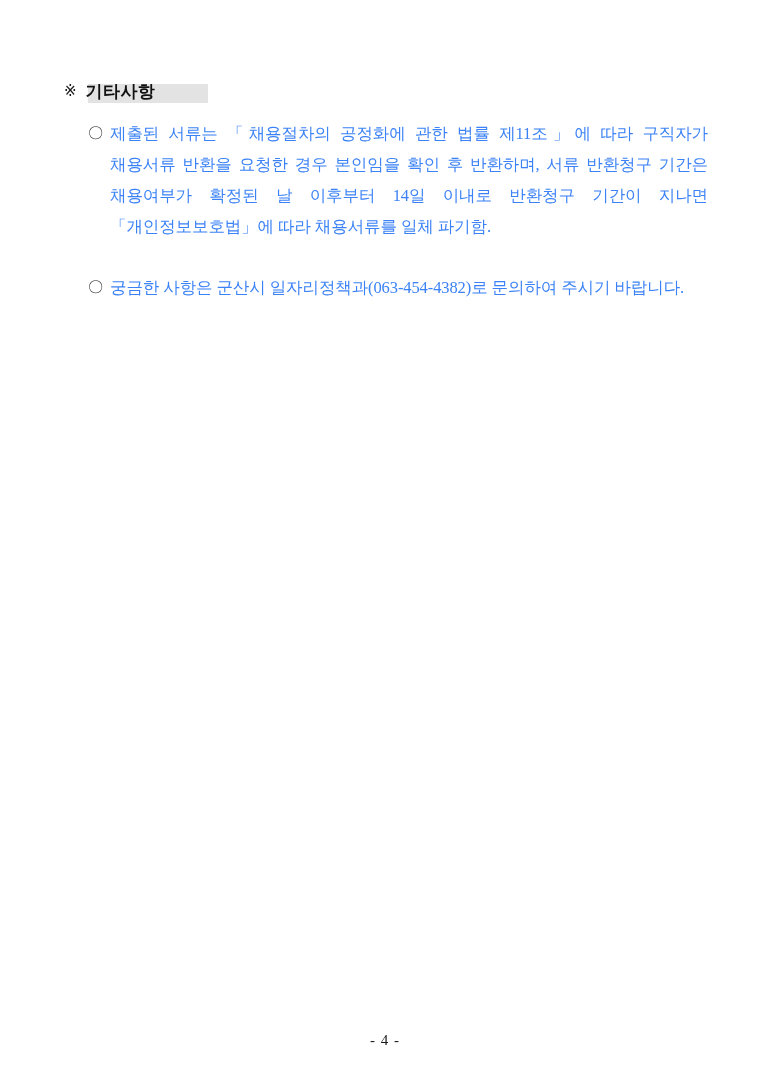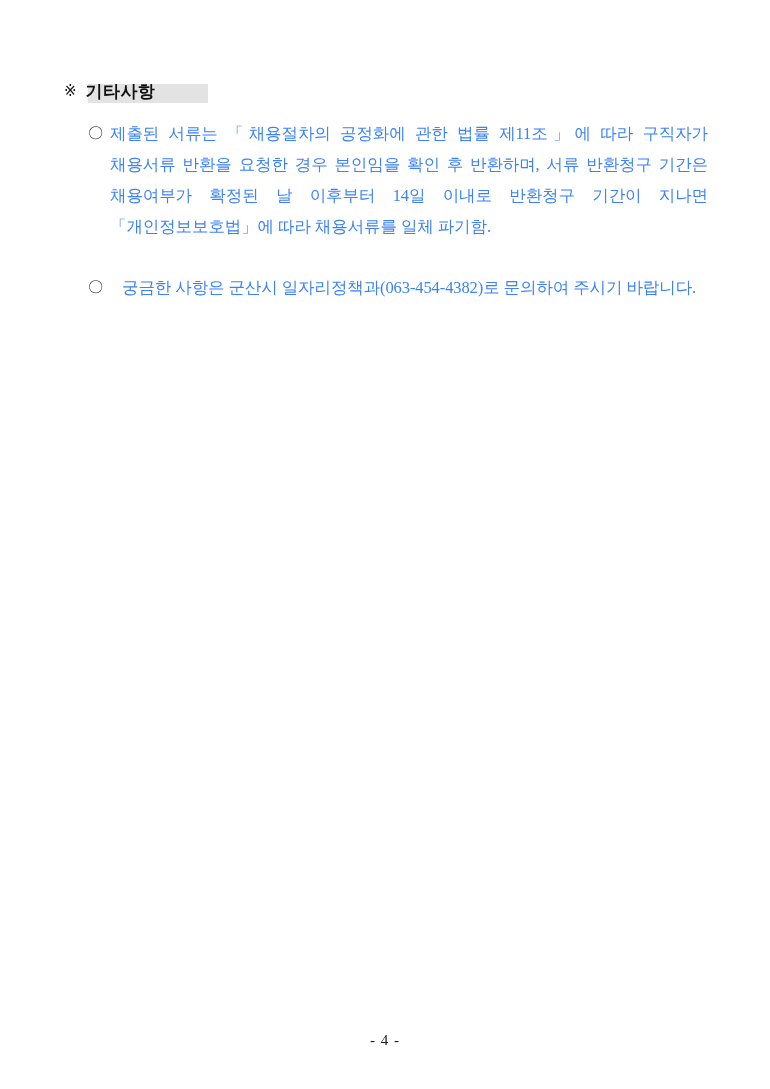"궁금한 사항은 군산시 일자리정책과(063-454-4382)로 문의하여" #bullet-2 .bullet-text { margin-left: 12px -> none }
